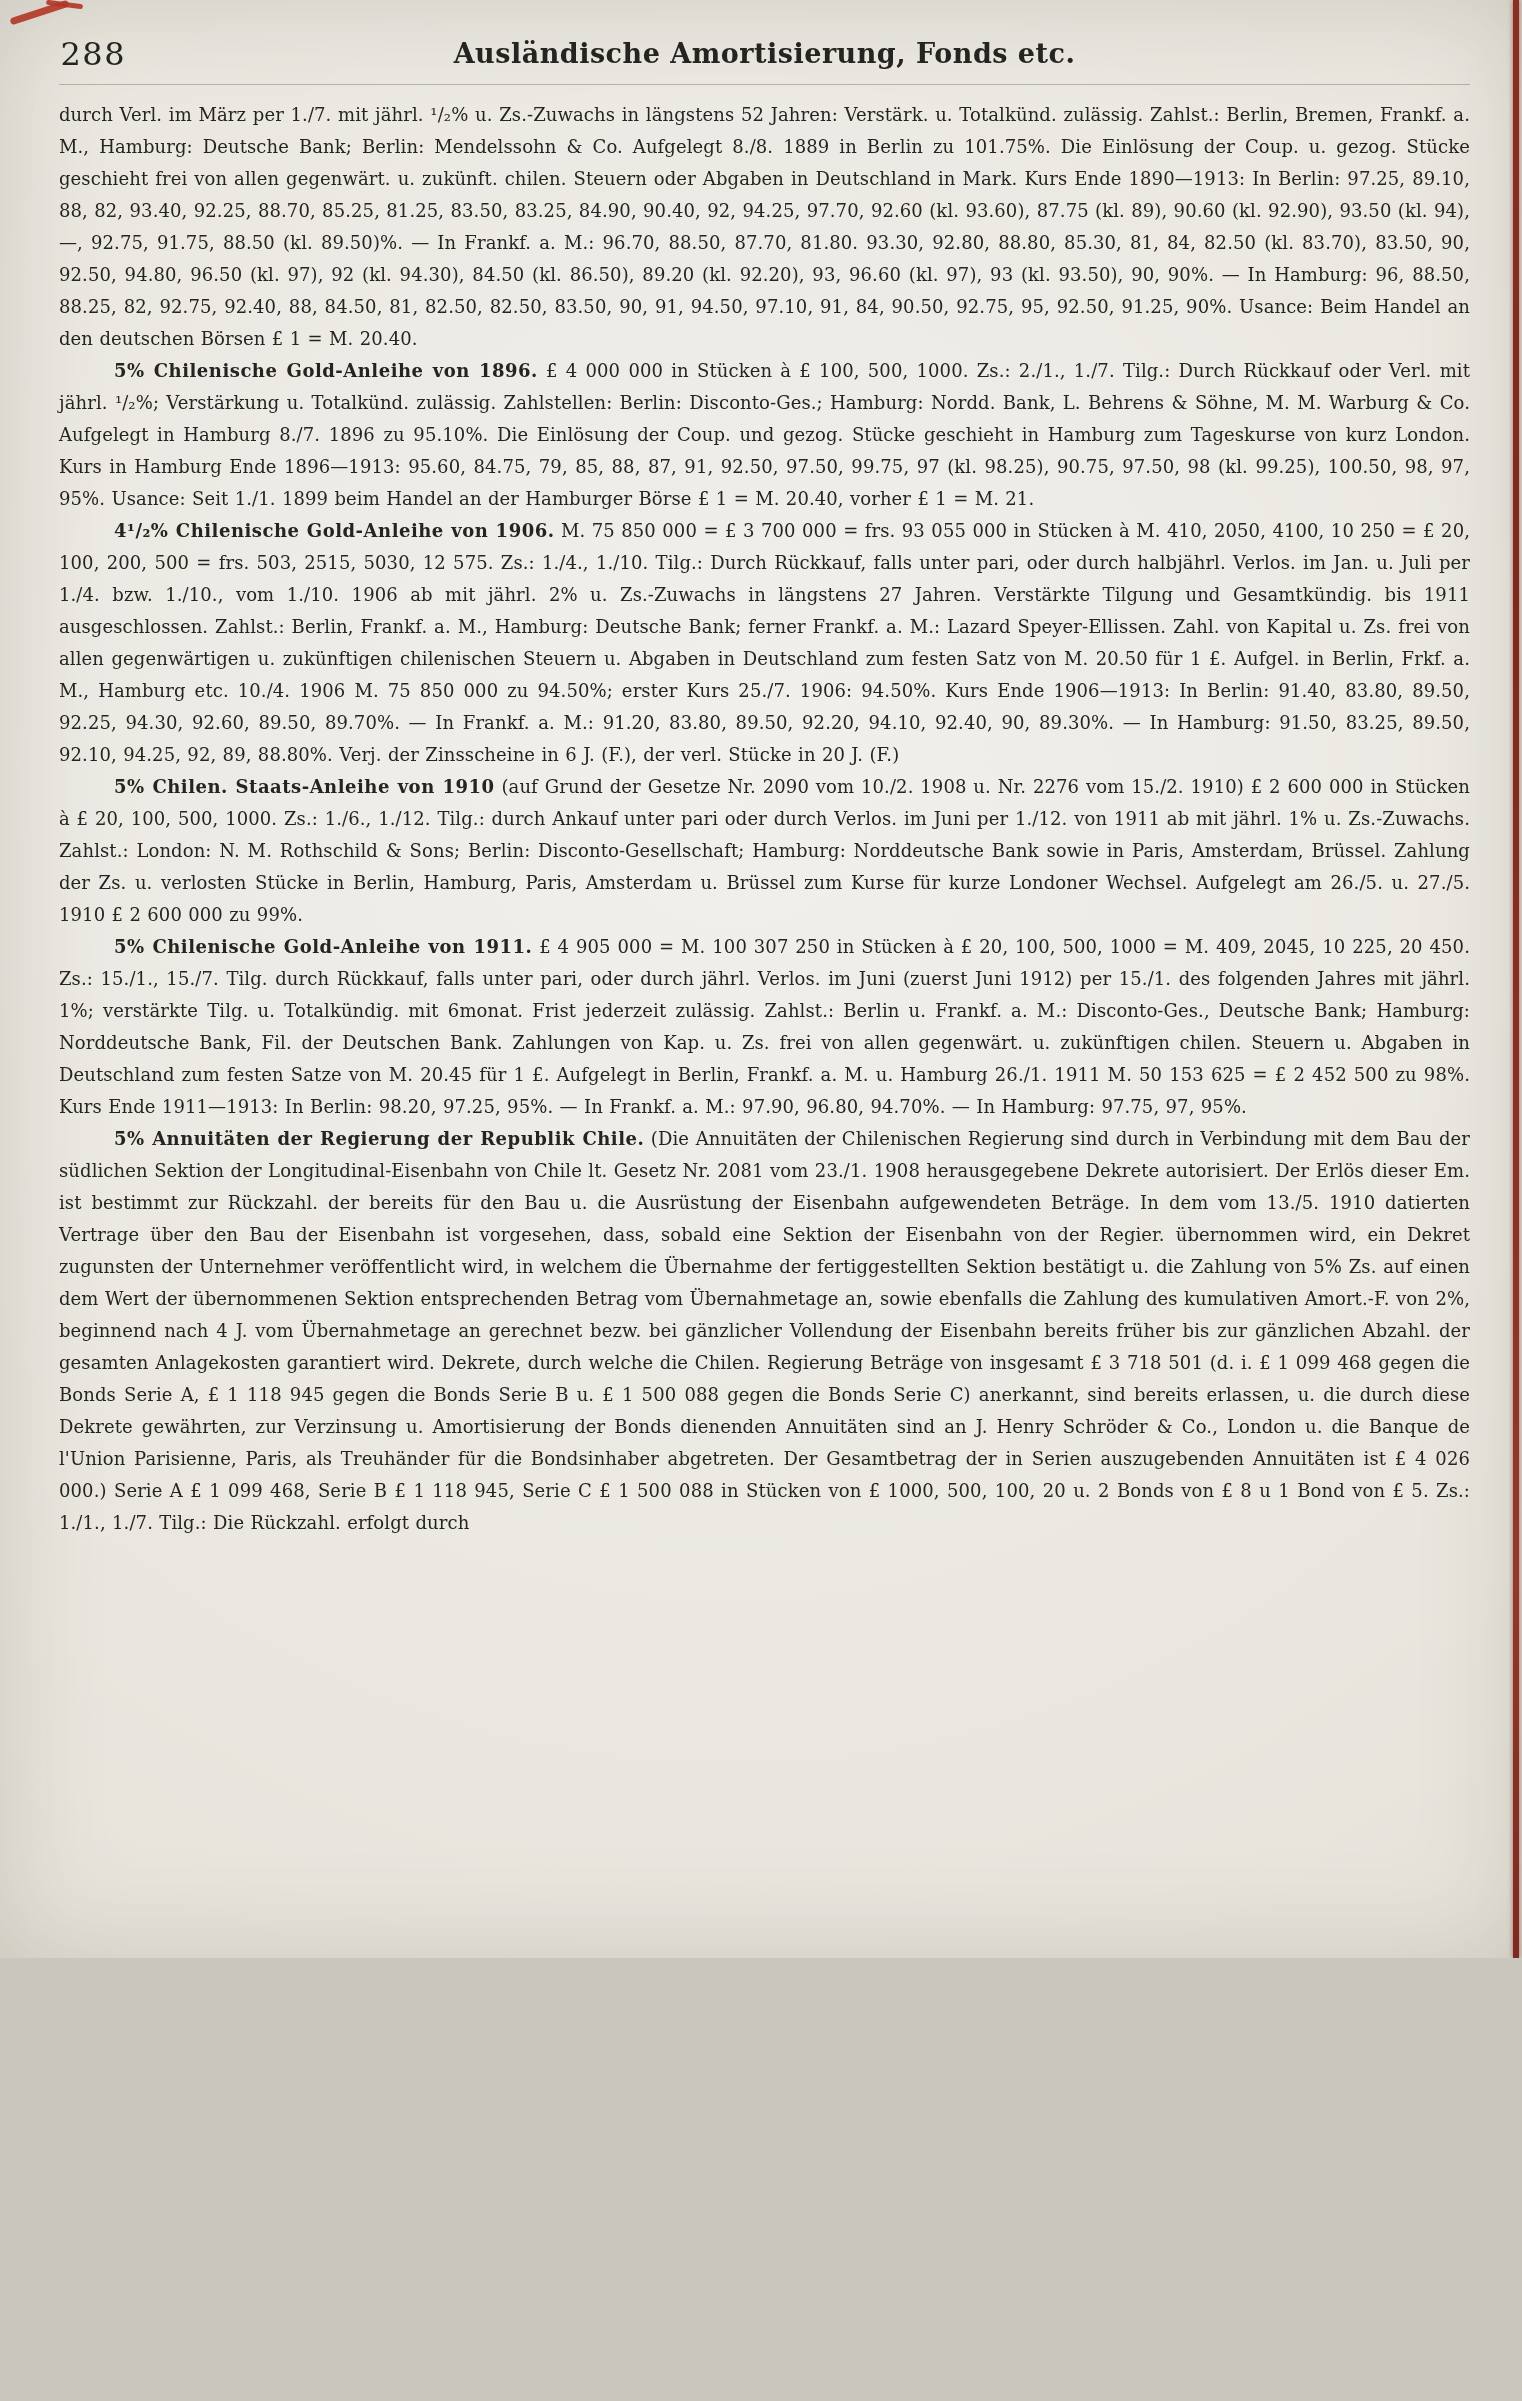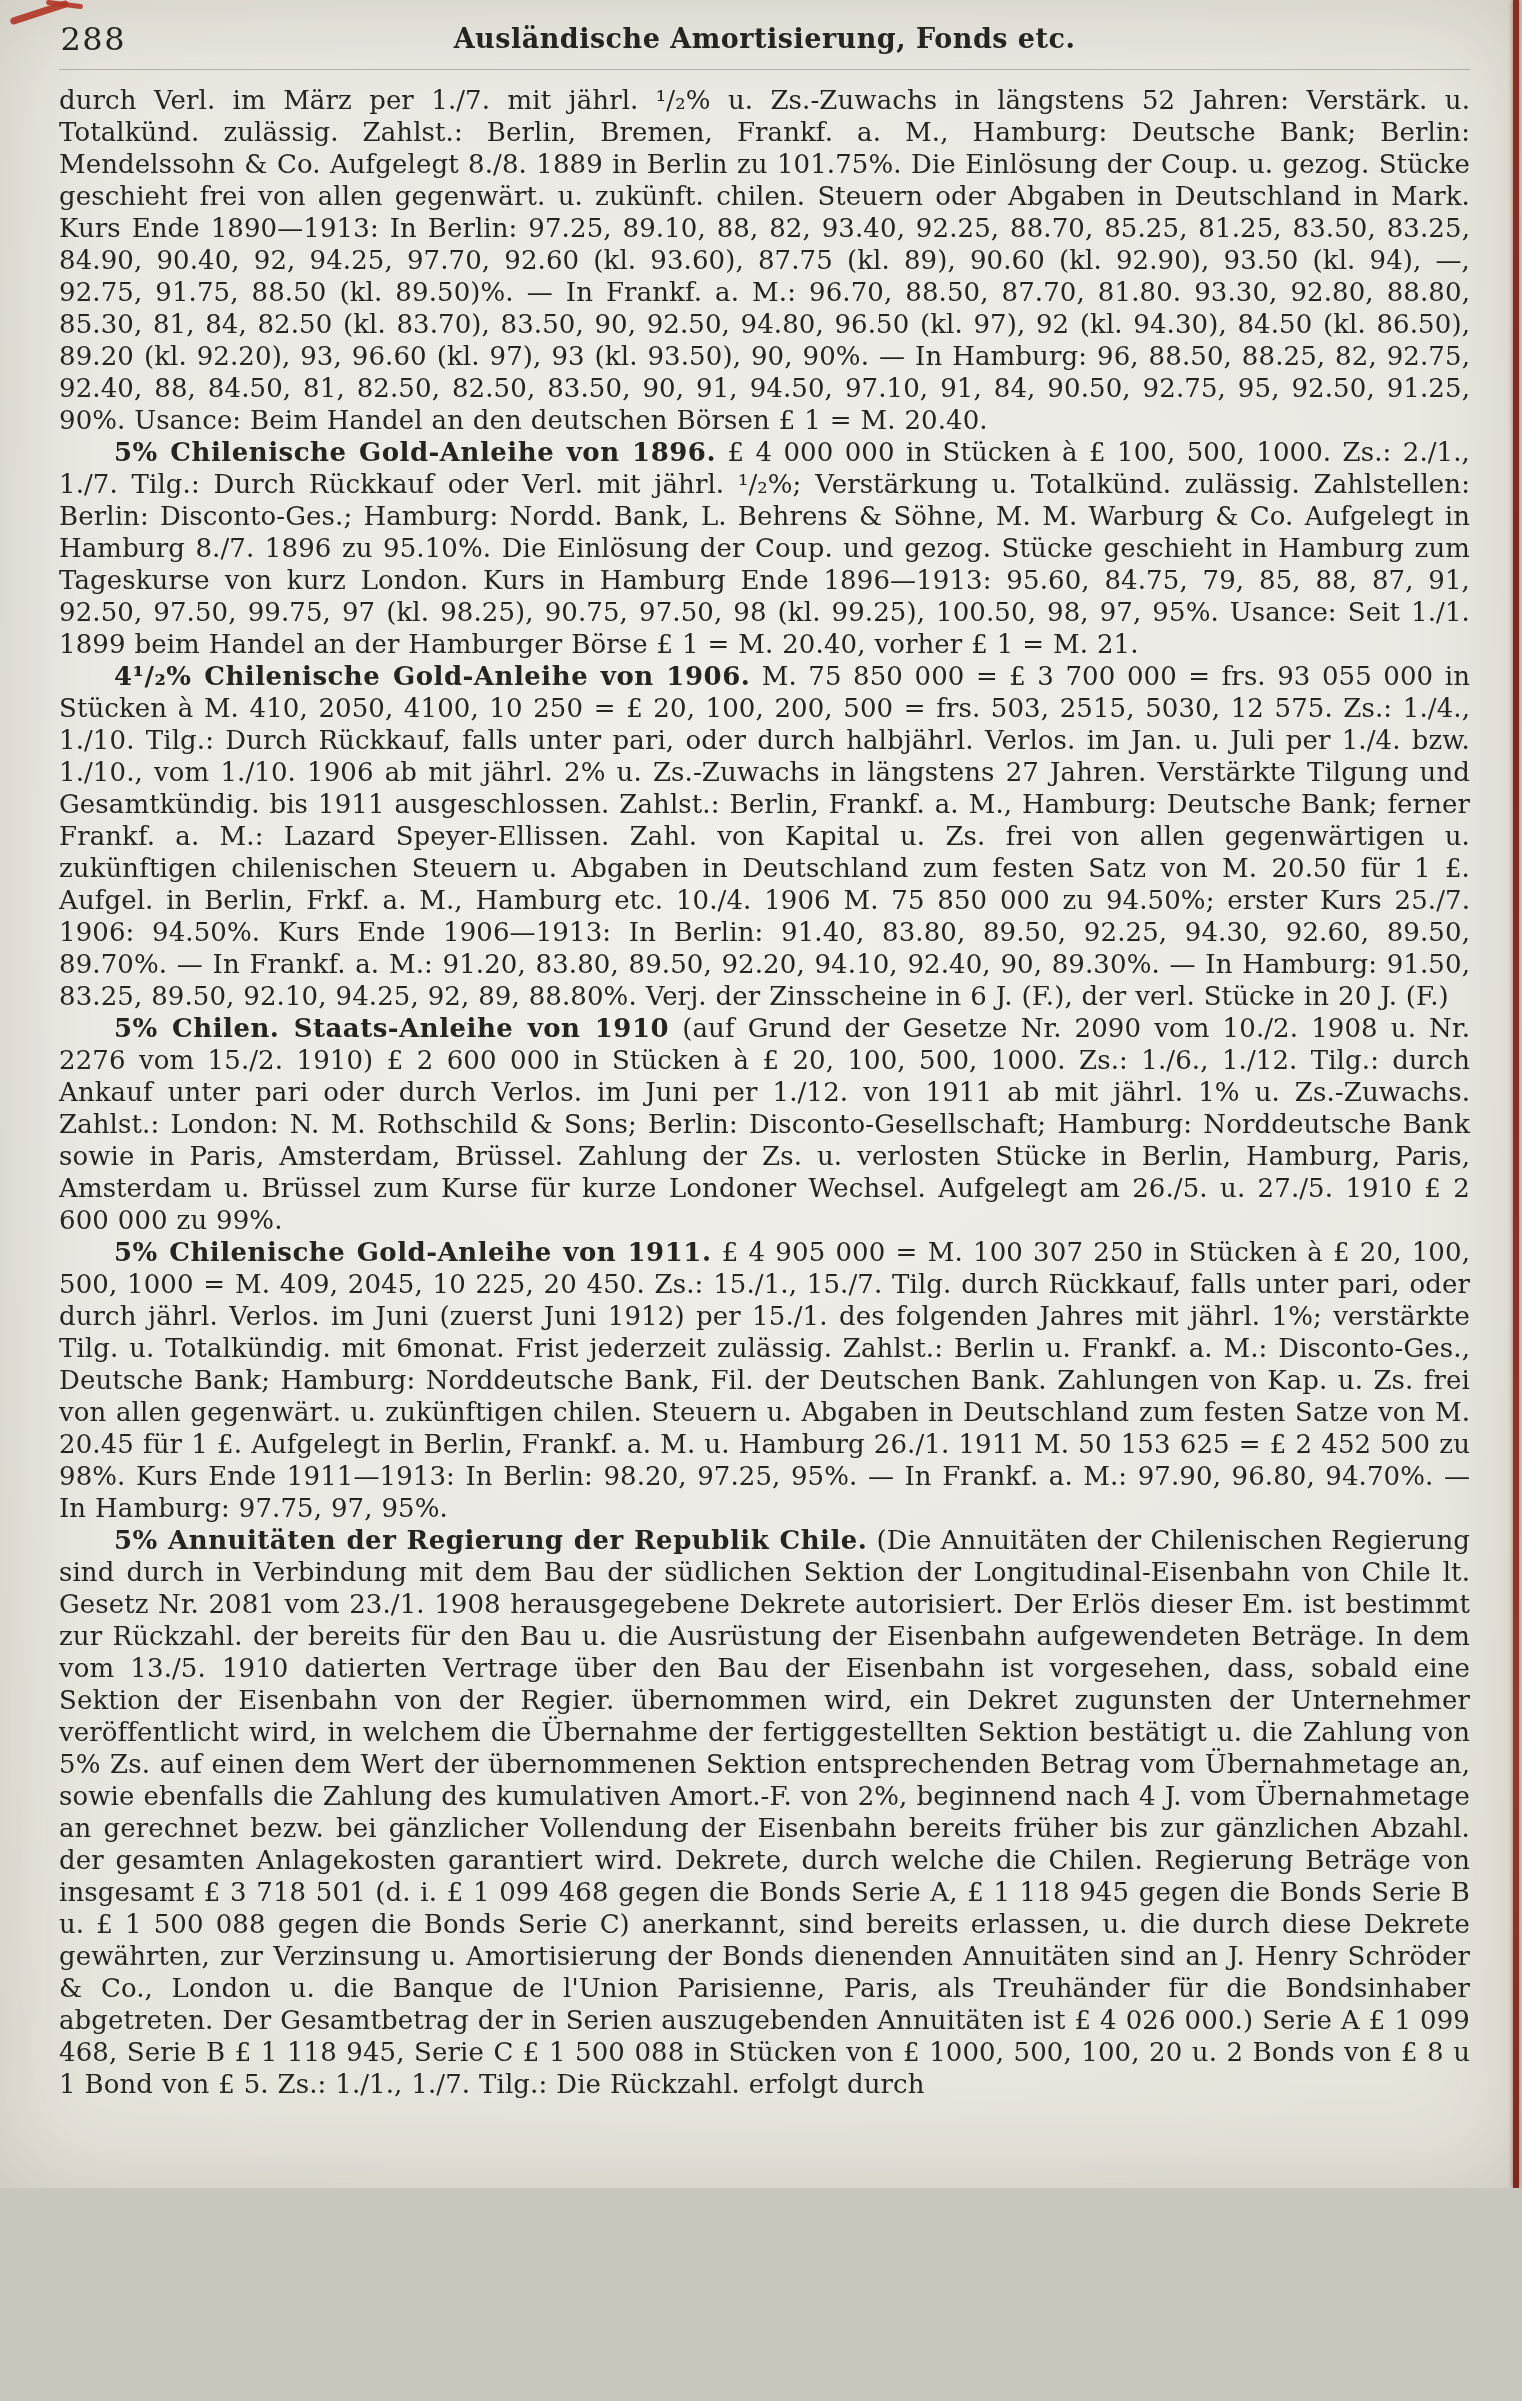"288" .page { height: 2188px -> 1958px; padding: 17px 53px 21px 59px -> 32px 53px 21px 59px }
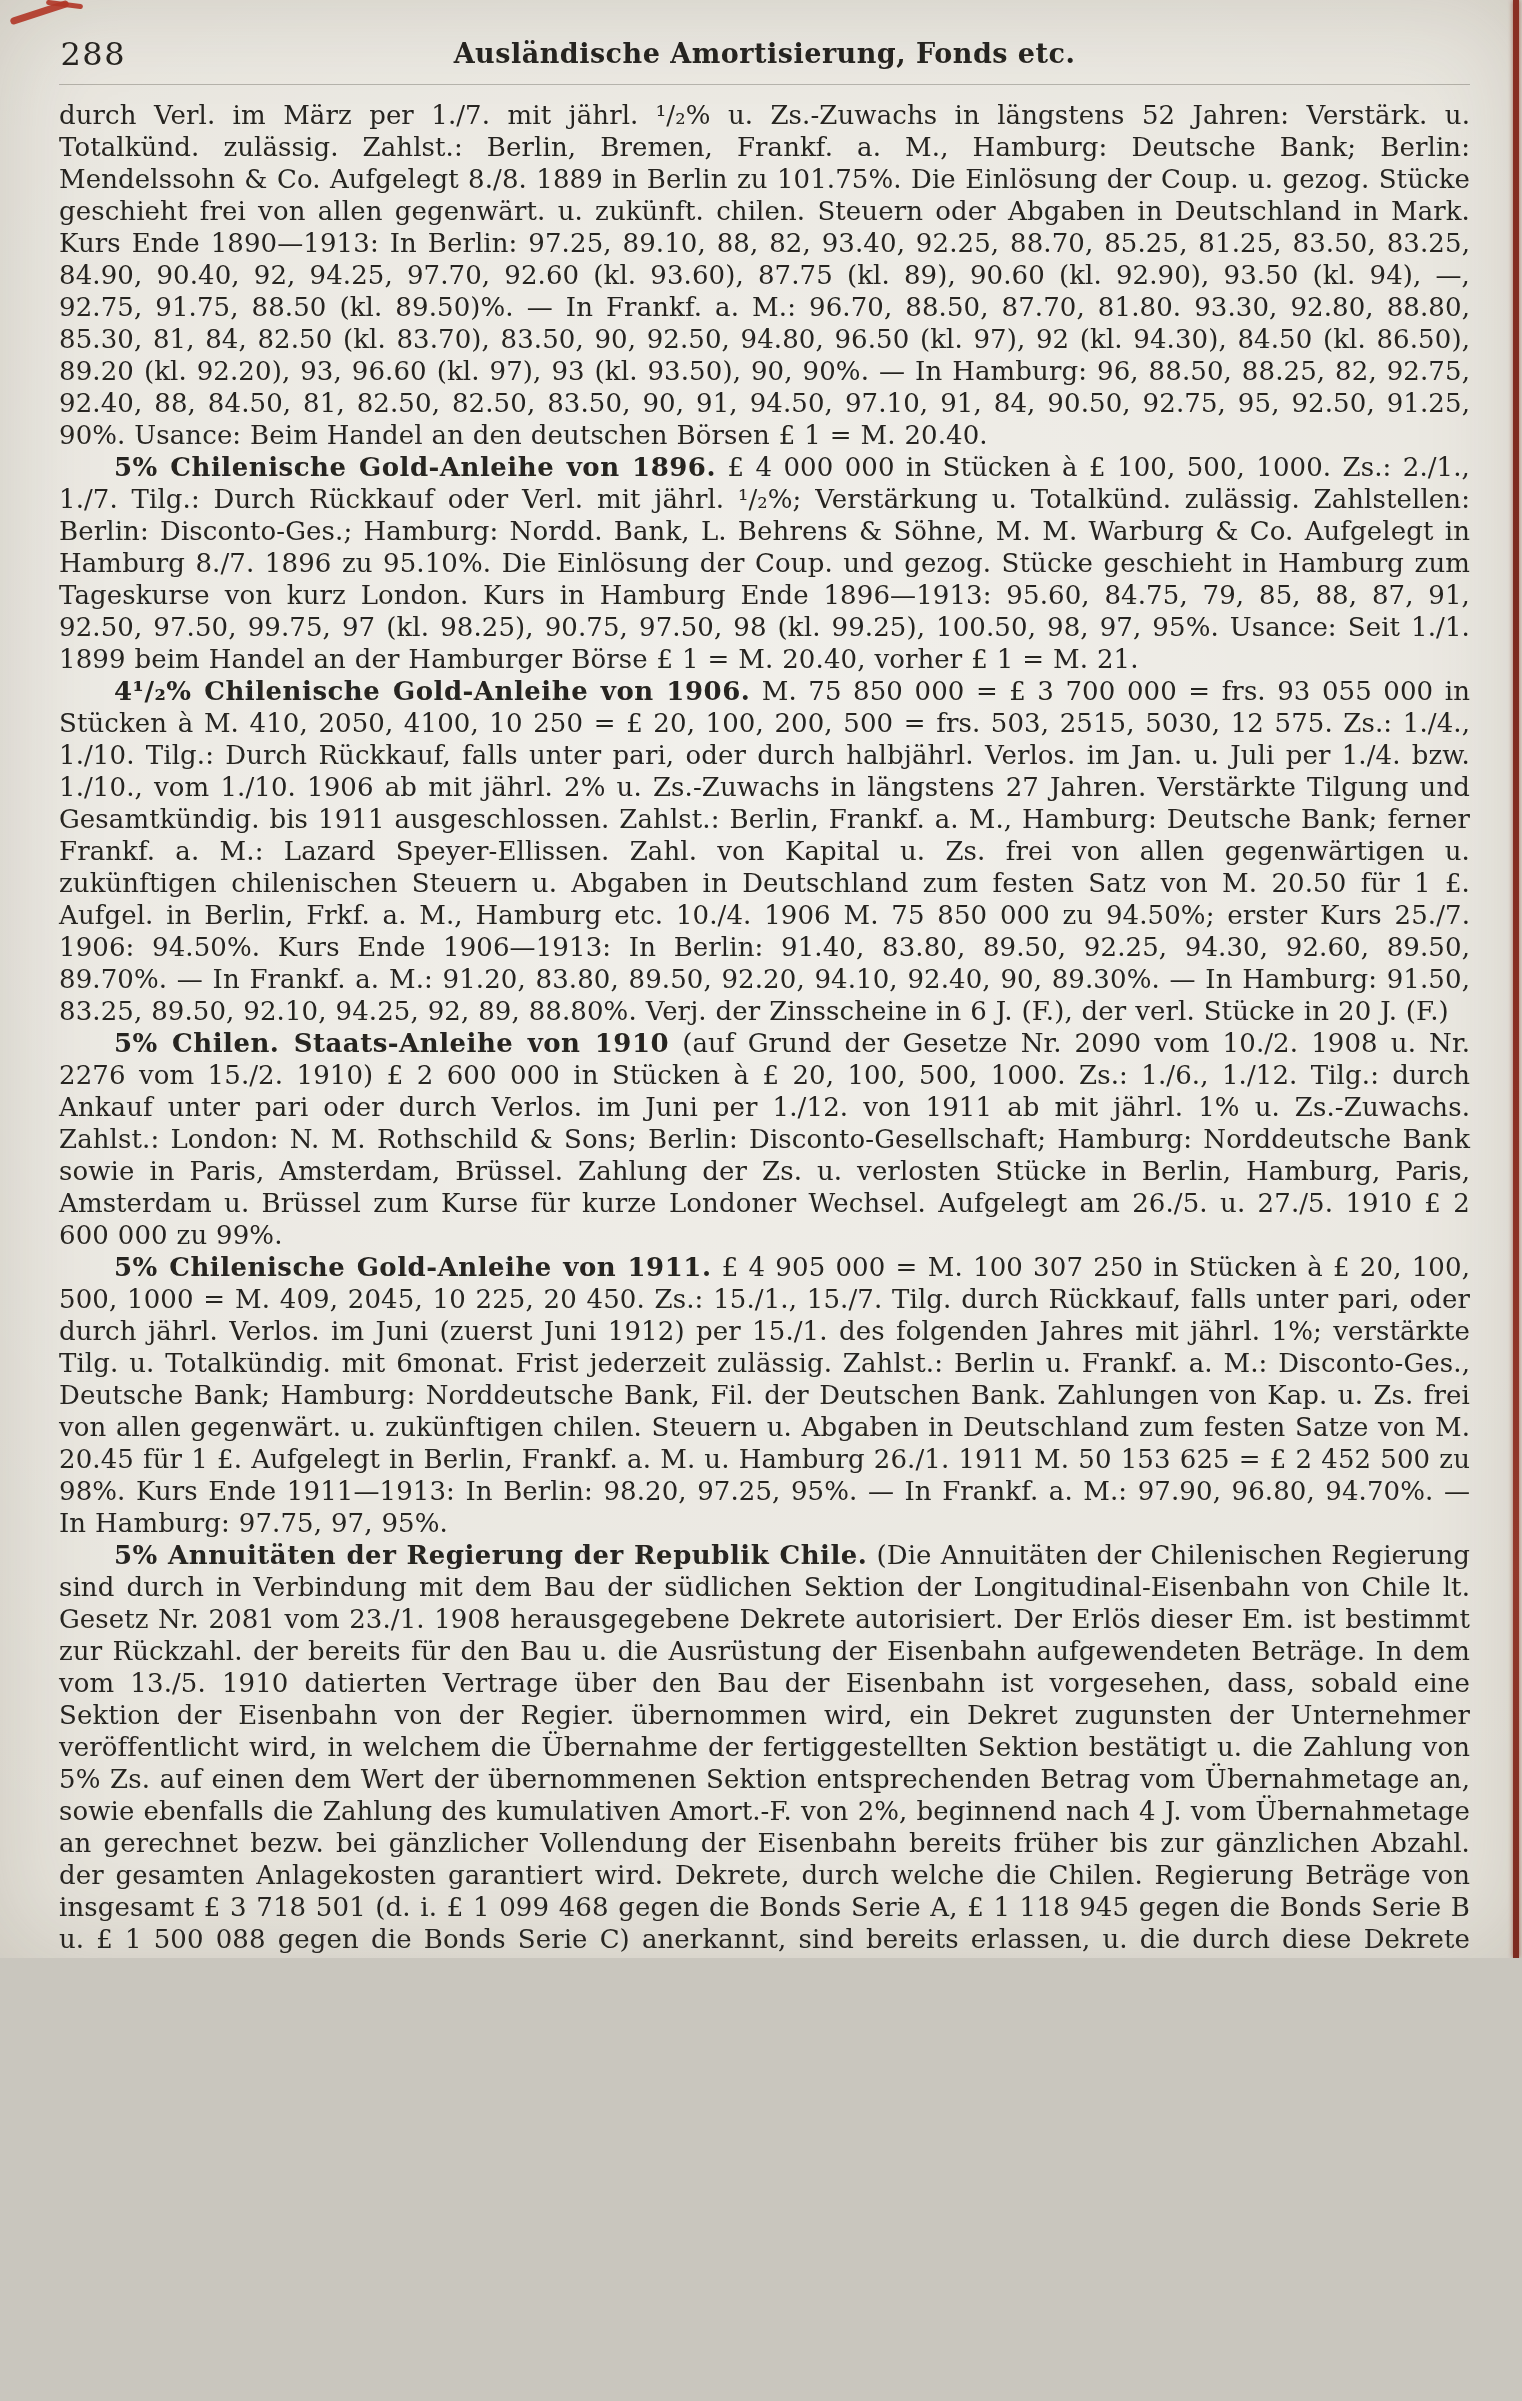"durch Verl. im März per" .page-body { font-size: 26px -> 18px }
